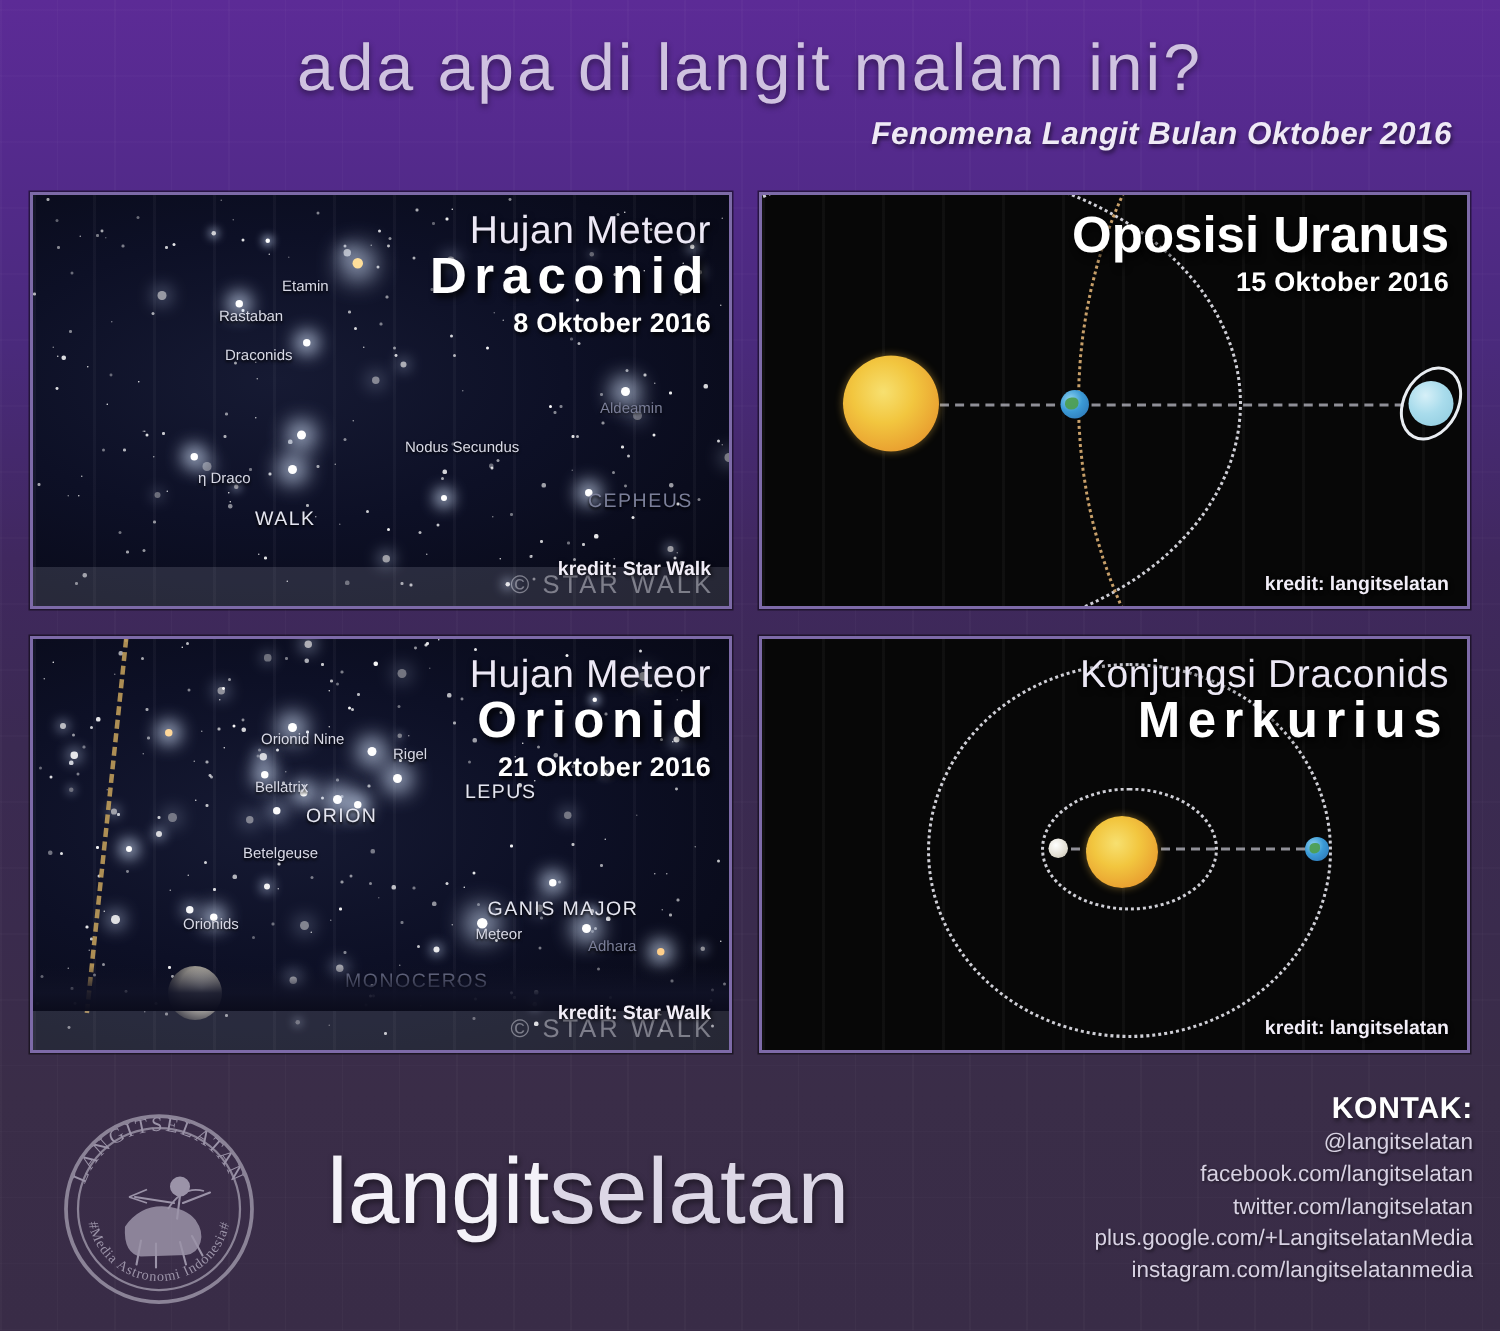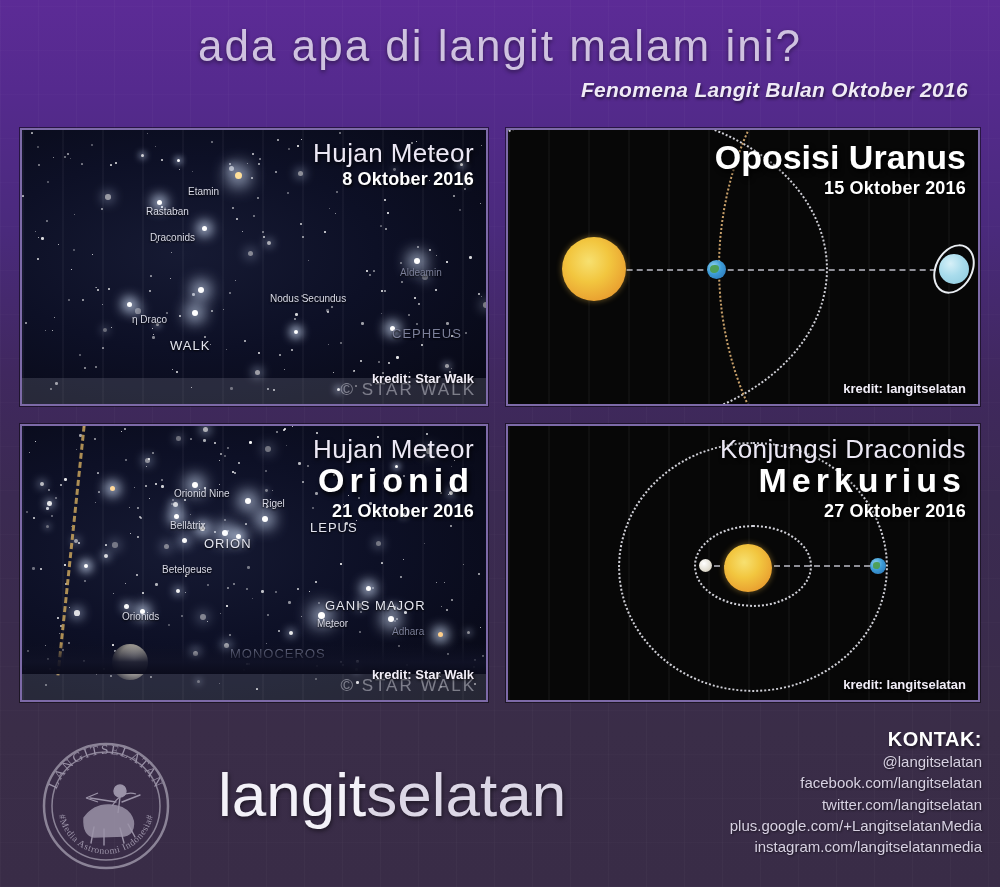"Draconid" div.p-name { html: none -> <div>Draconid</div> }
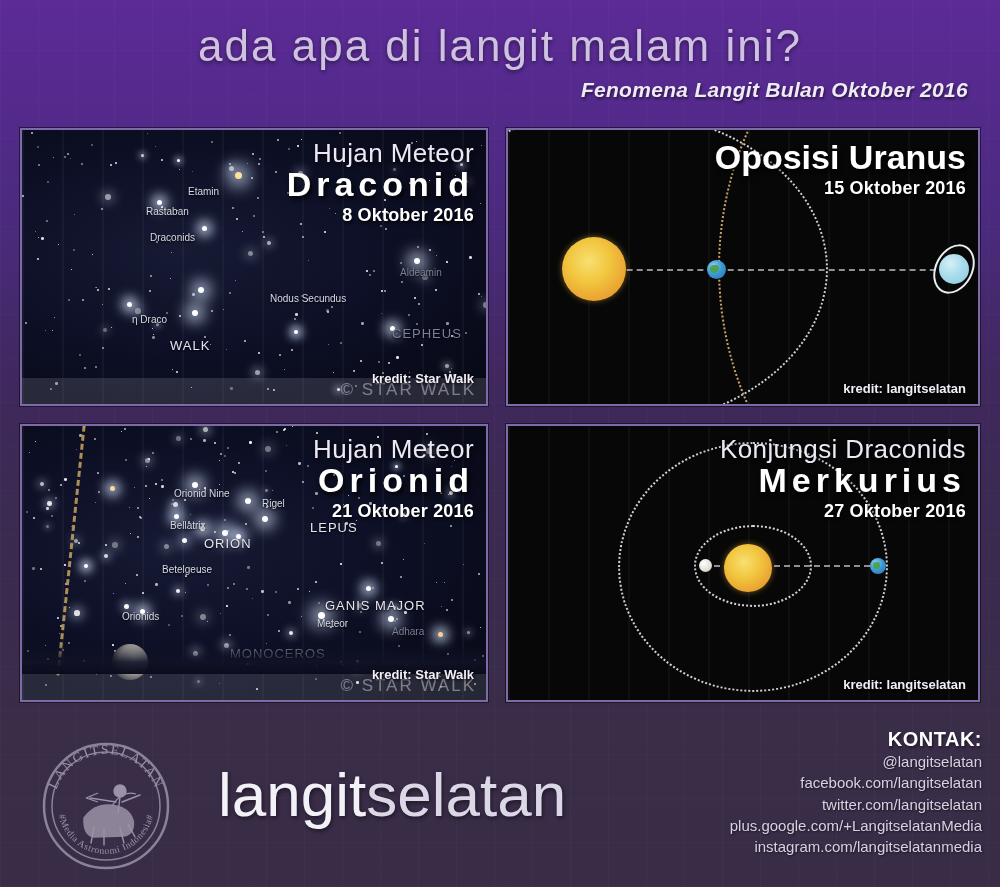"27 Oktober 2016" div.p-date { html: <div>27 Oktober 2016</div> -> none }
